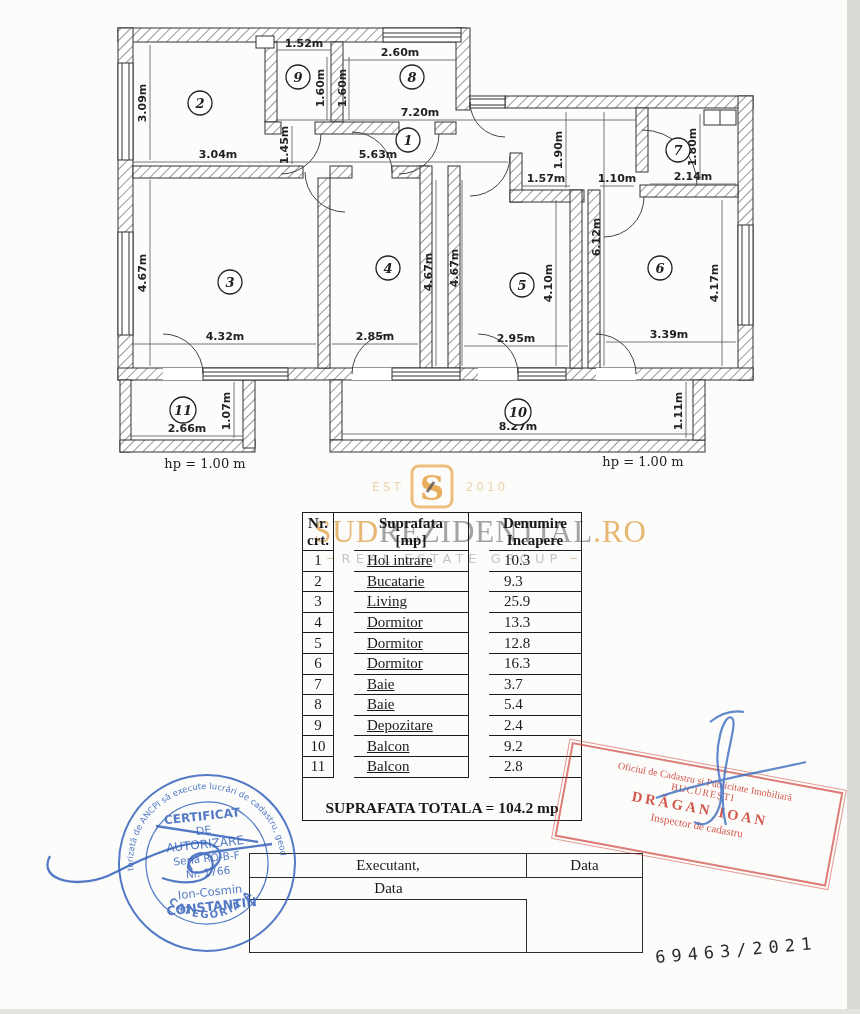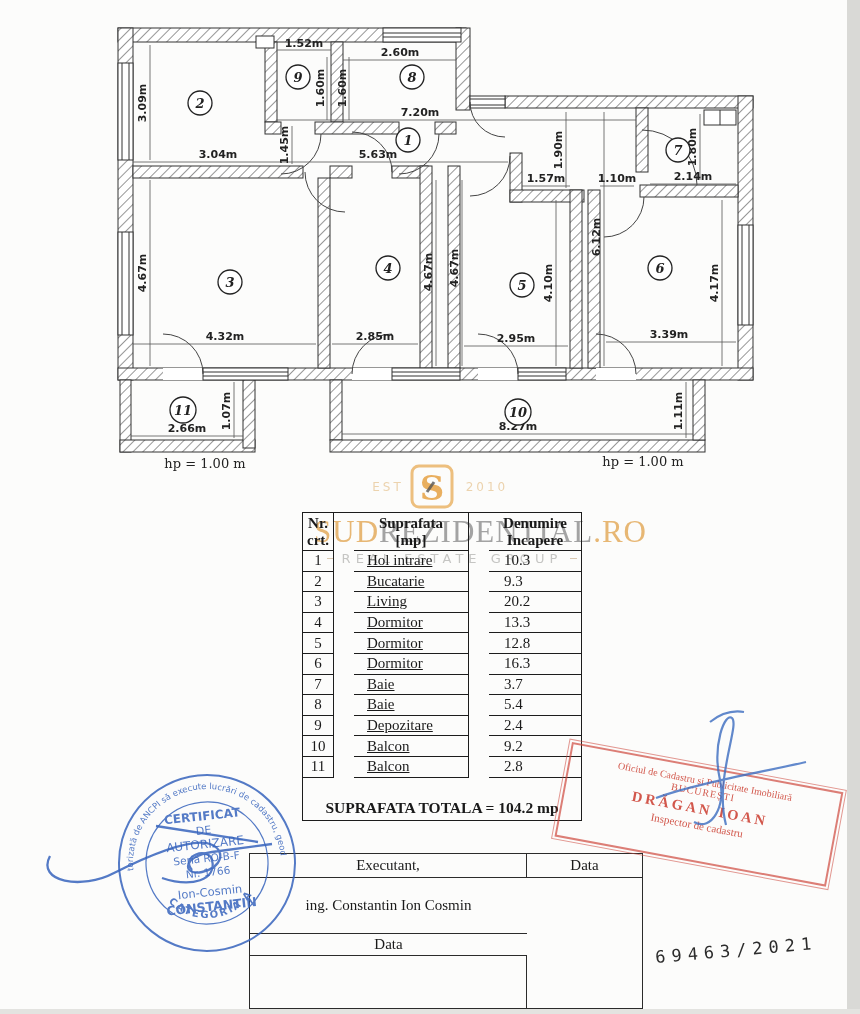"20.2" div.td { text: 20.2 -> 25.9 }
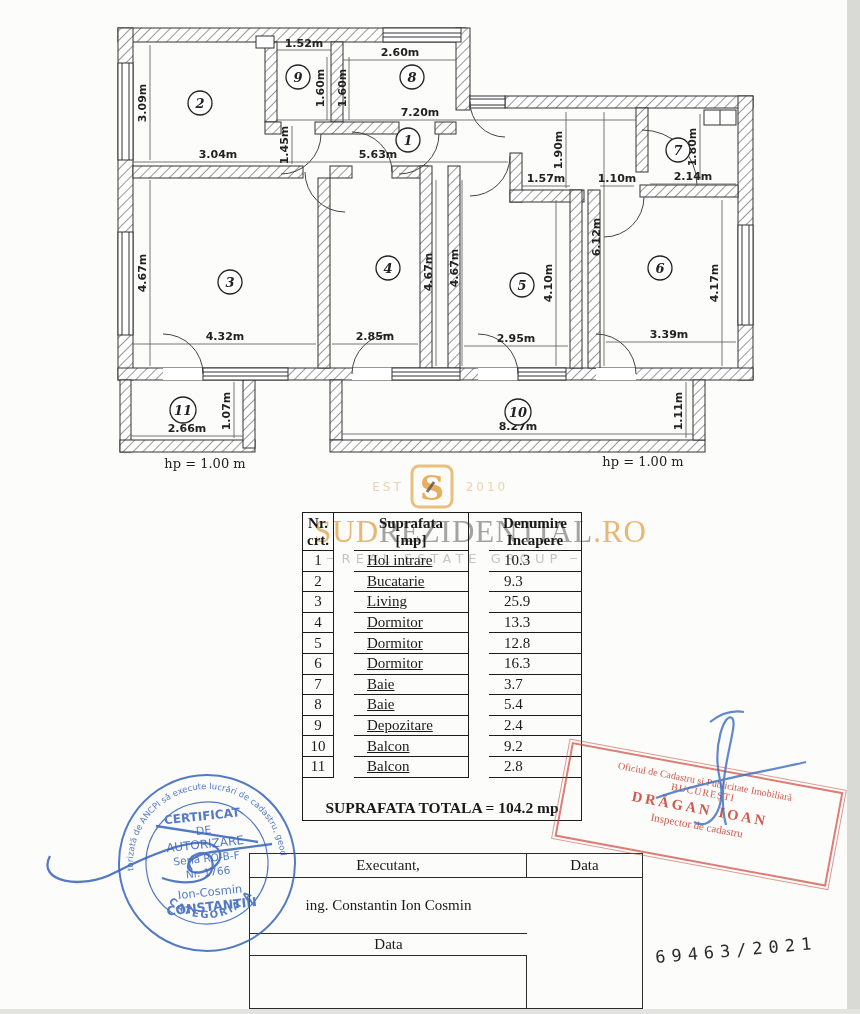"ing. Constantin Ion Cosmin" div.sc { html: <div>ing. Constantin Ion Cosmin</div> -> none }
